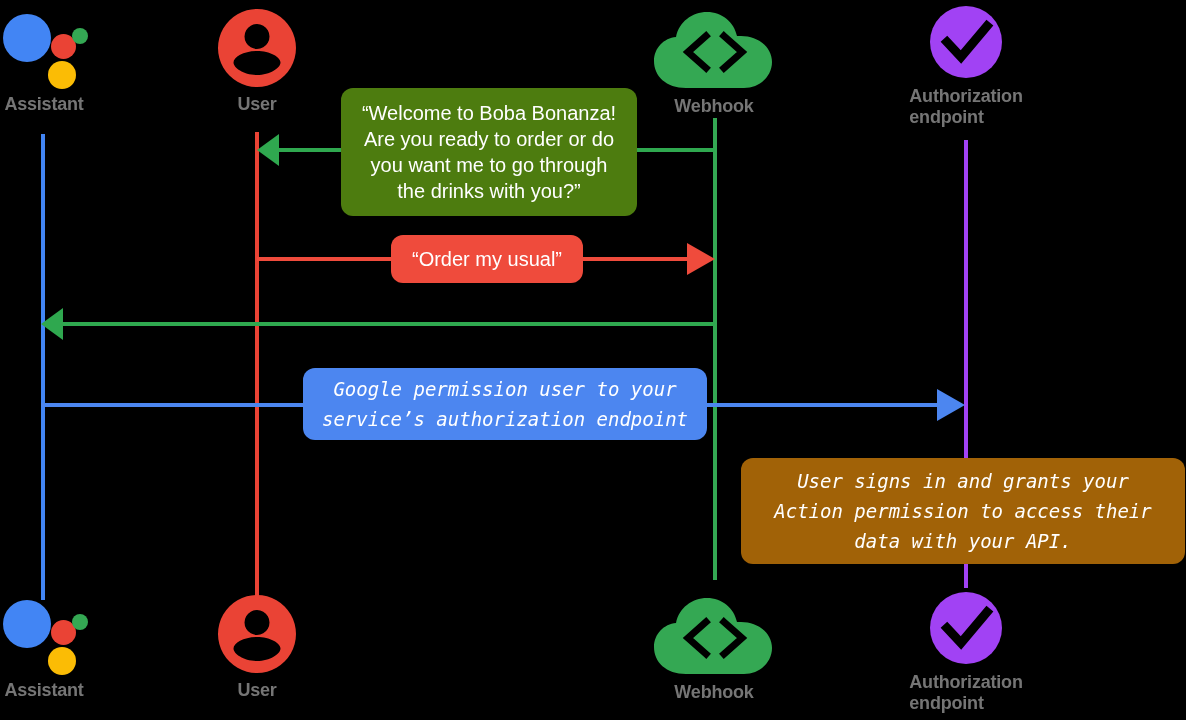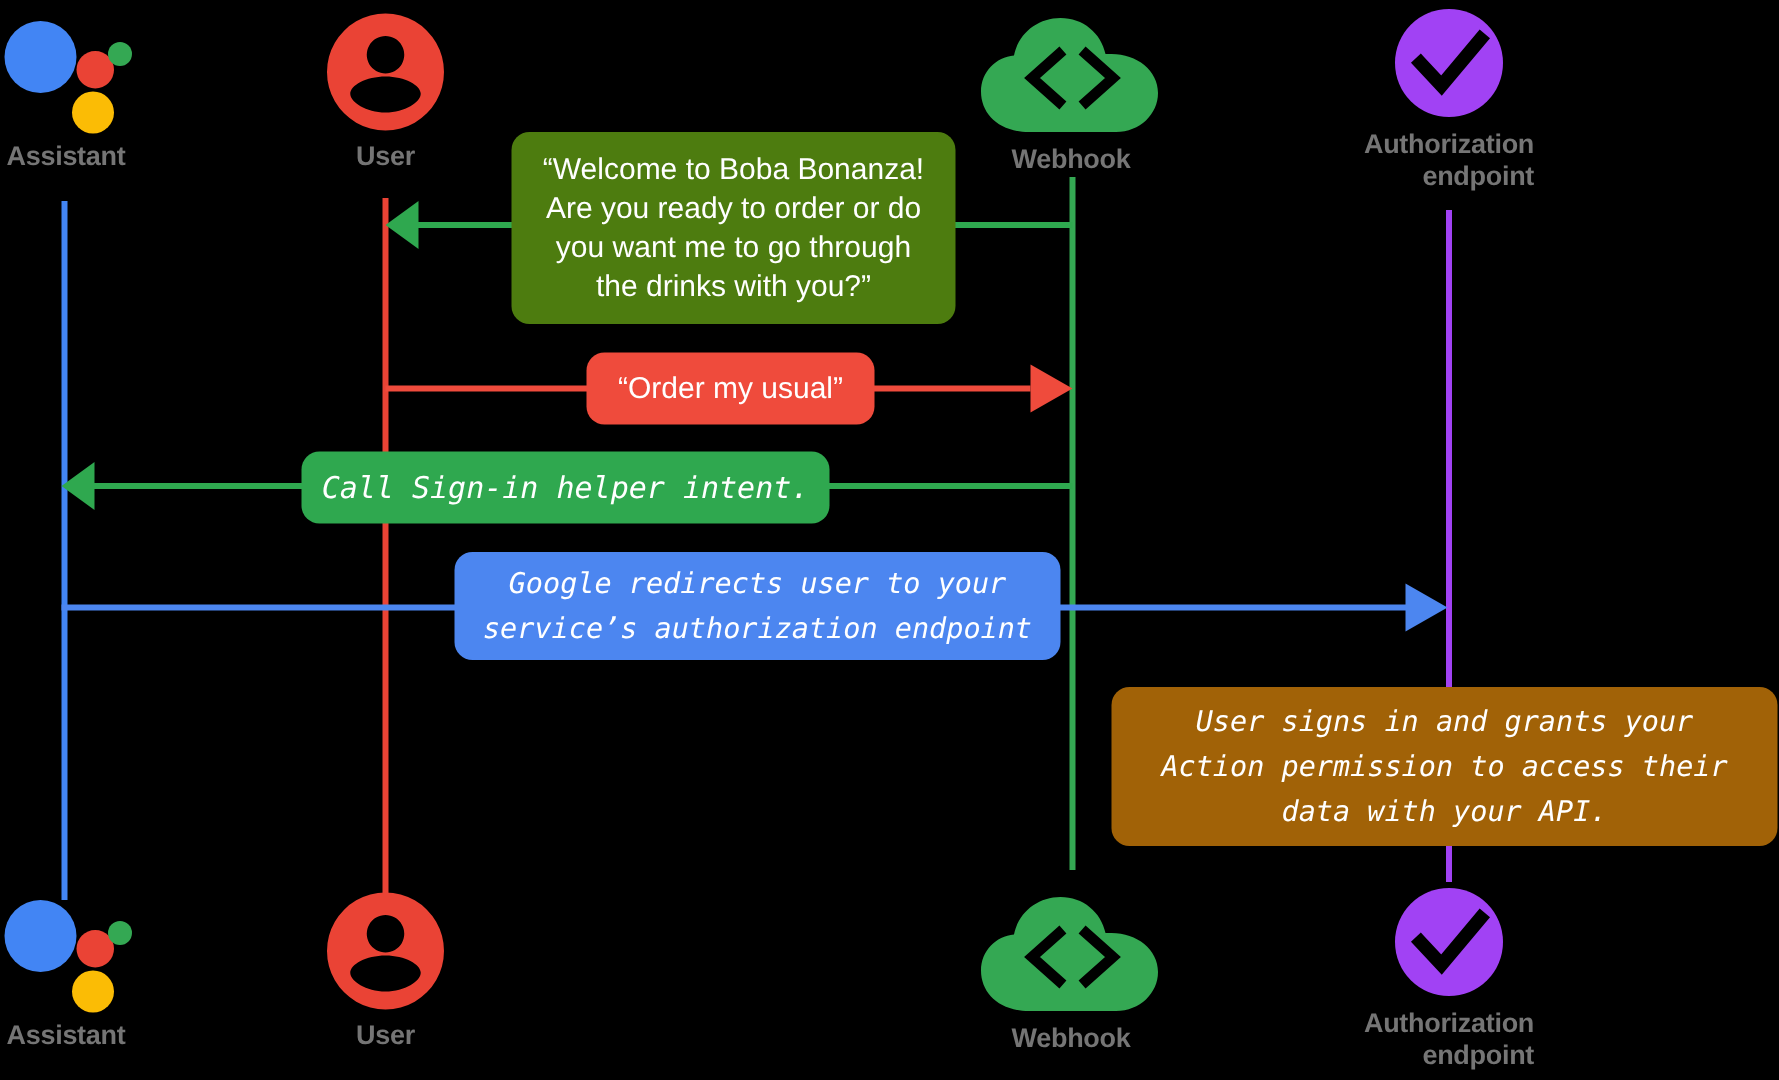"Assistant" .actor-label { text-align: right -> left }
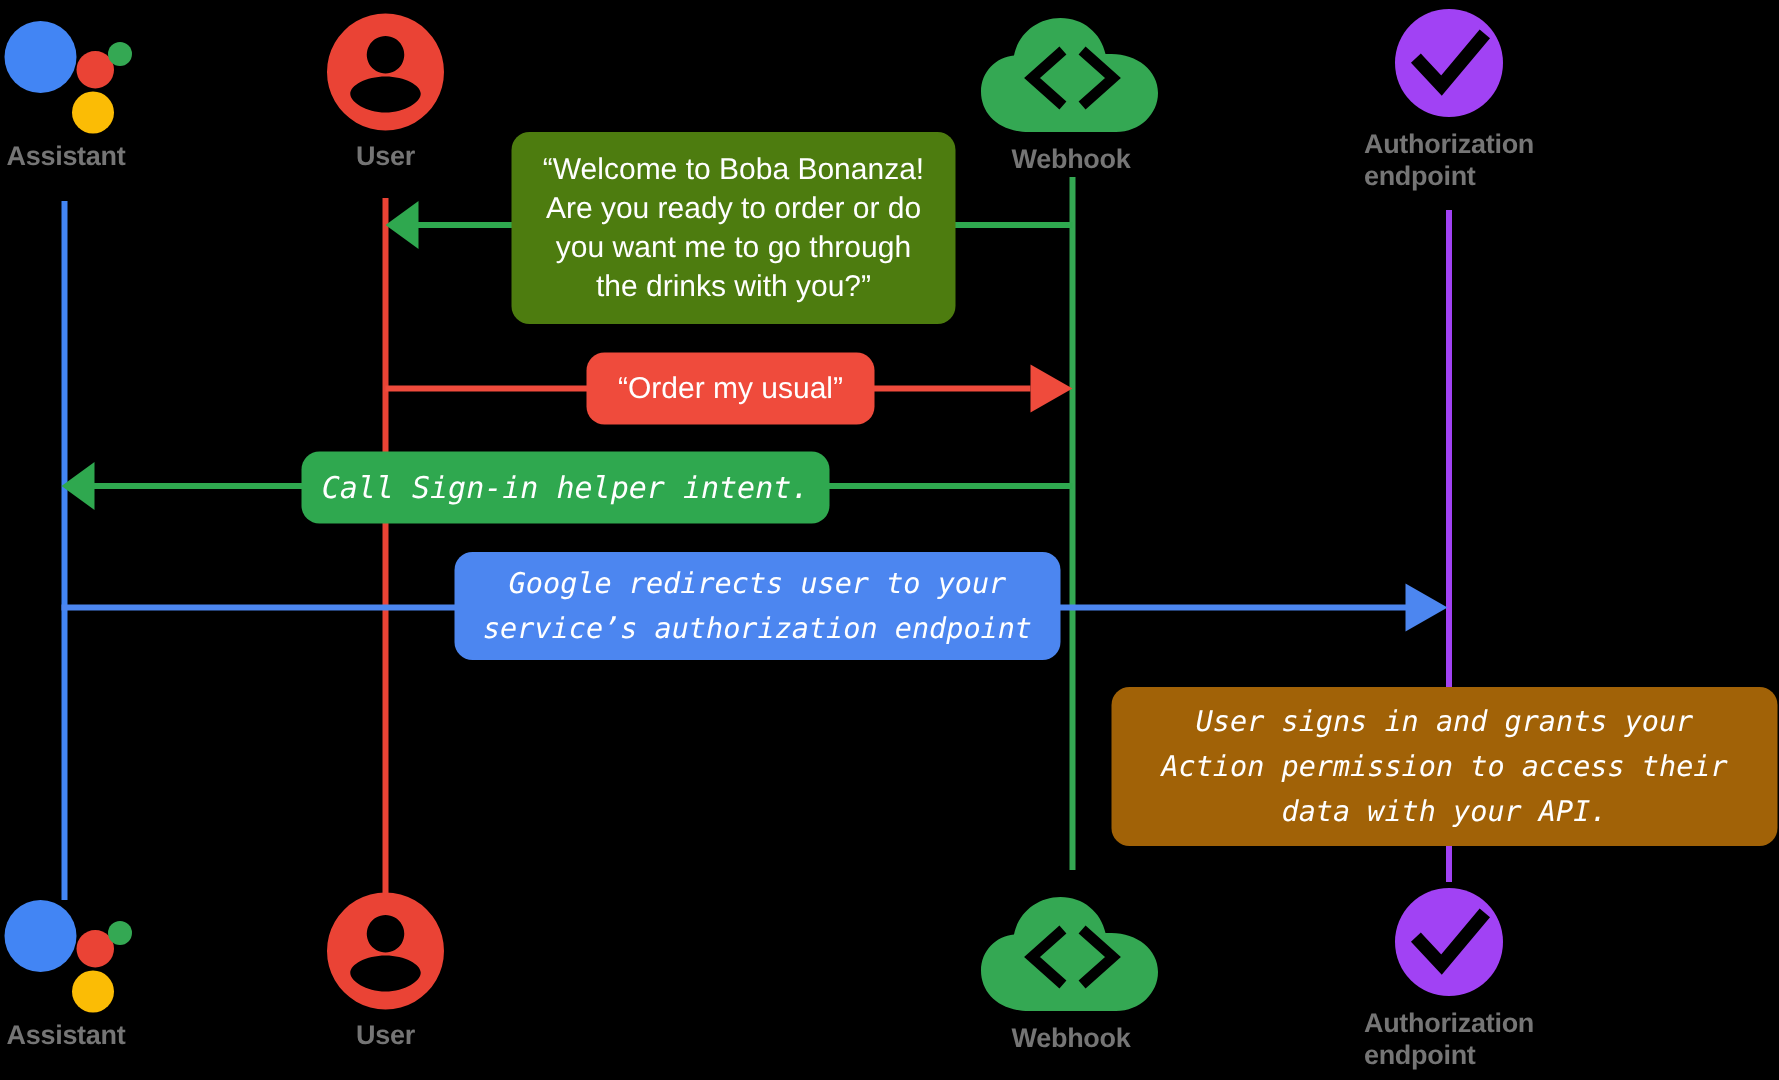"Call Sign-in helper intent." div.bubble { html: <div> <span>Call Sign-in helper intent.</span> </div> -> none }
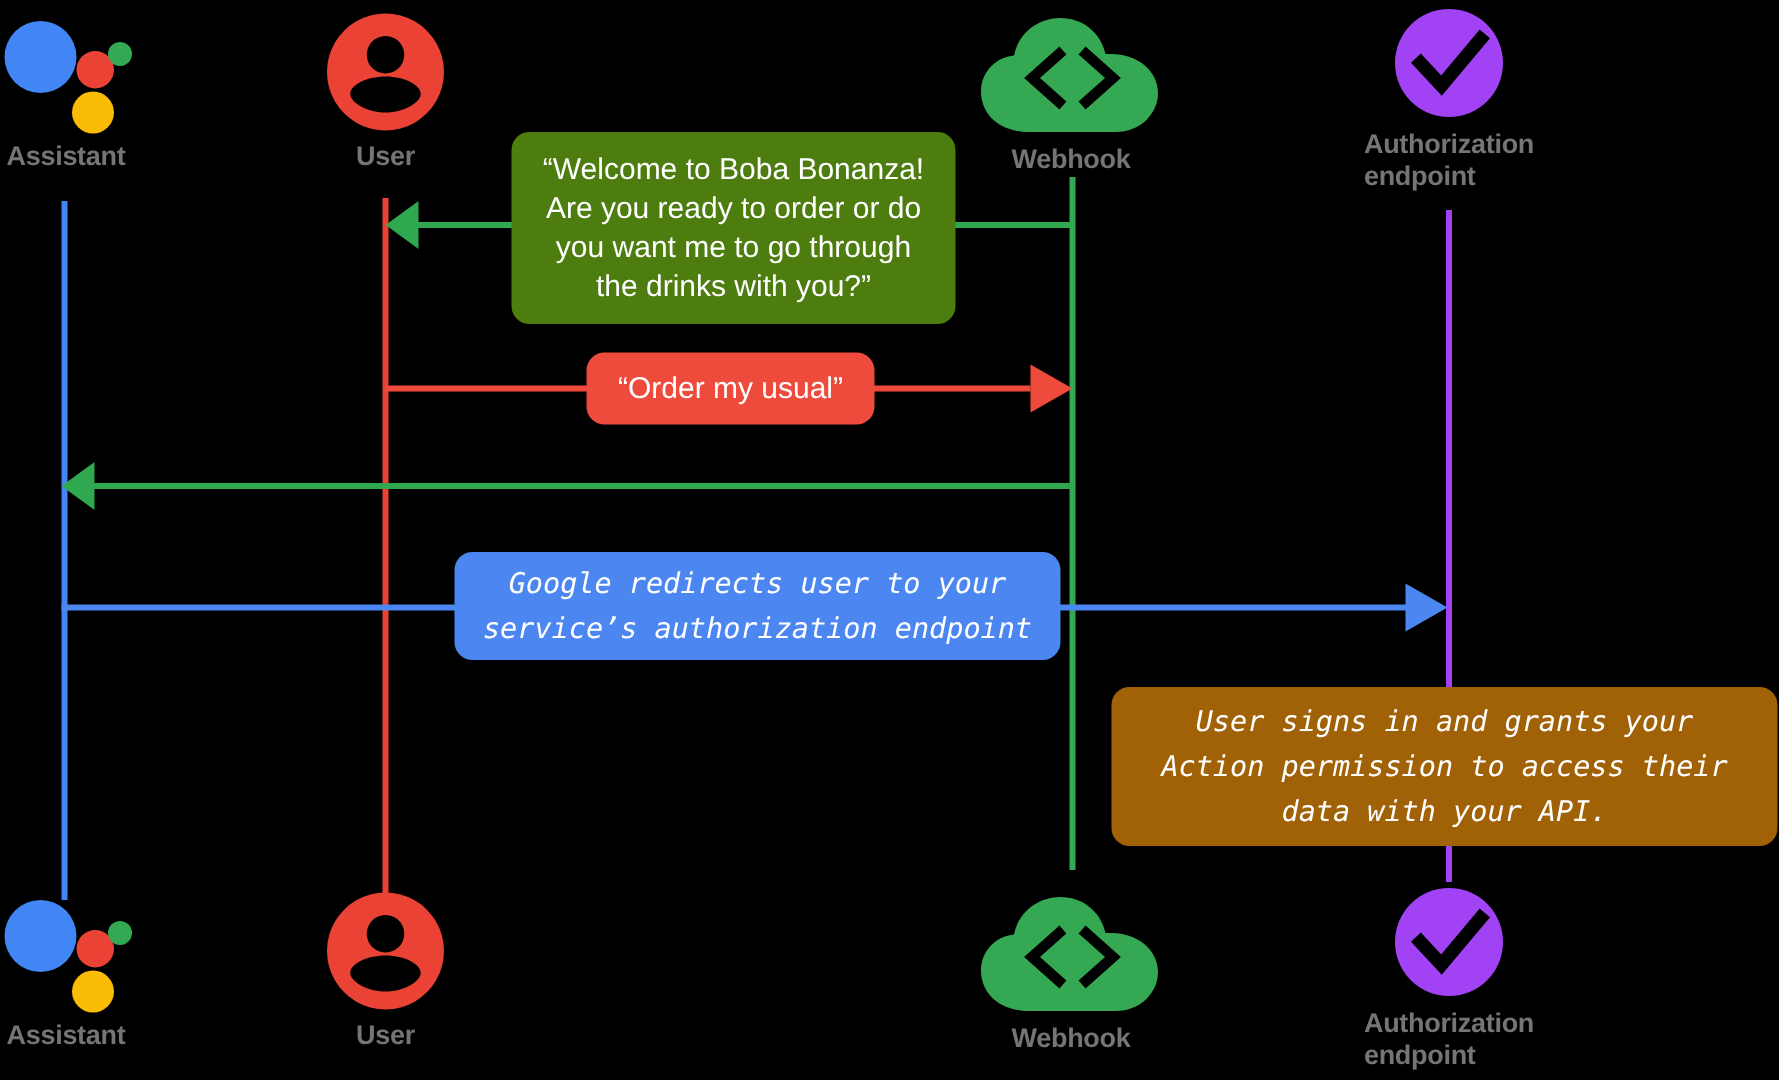"Google redirects user to your" span.txt { text: redirects -> permission }
